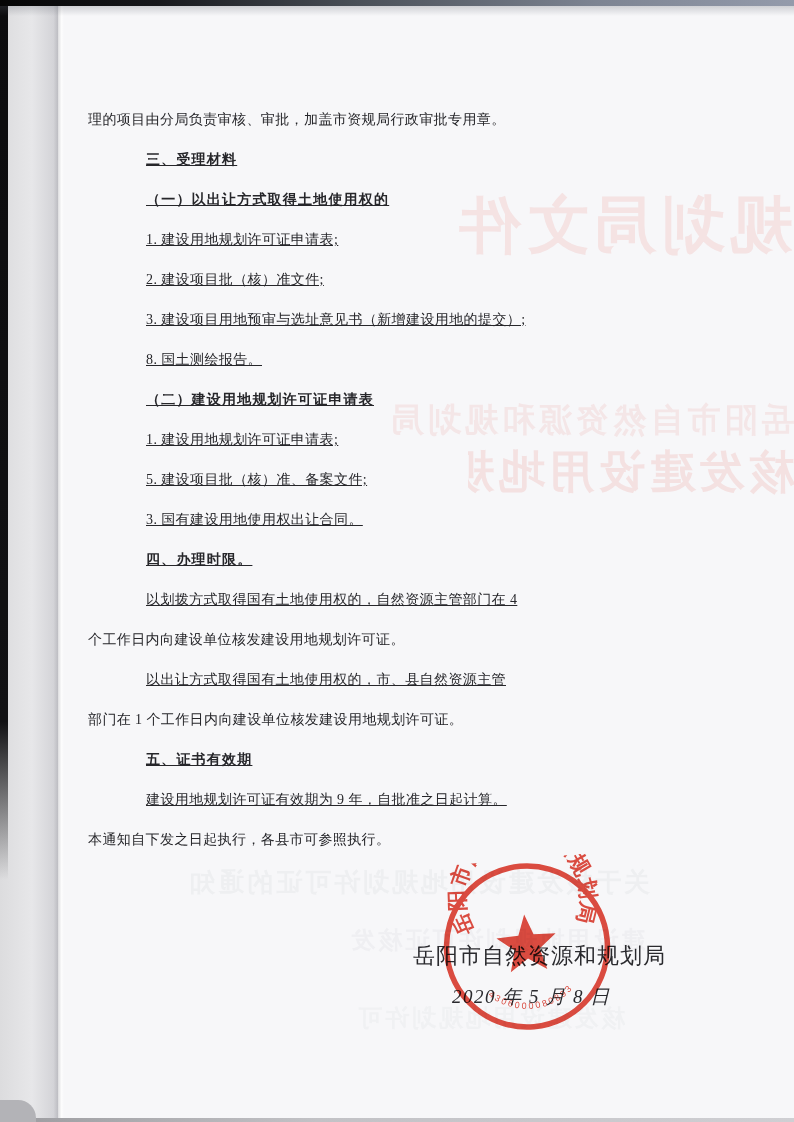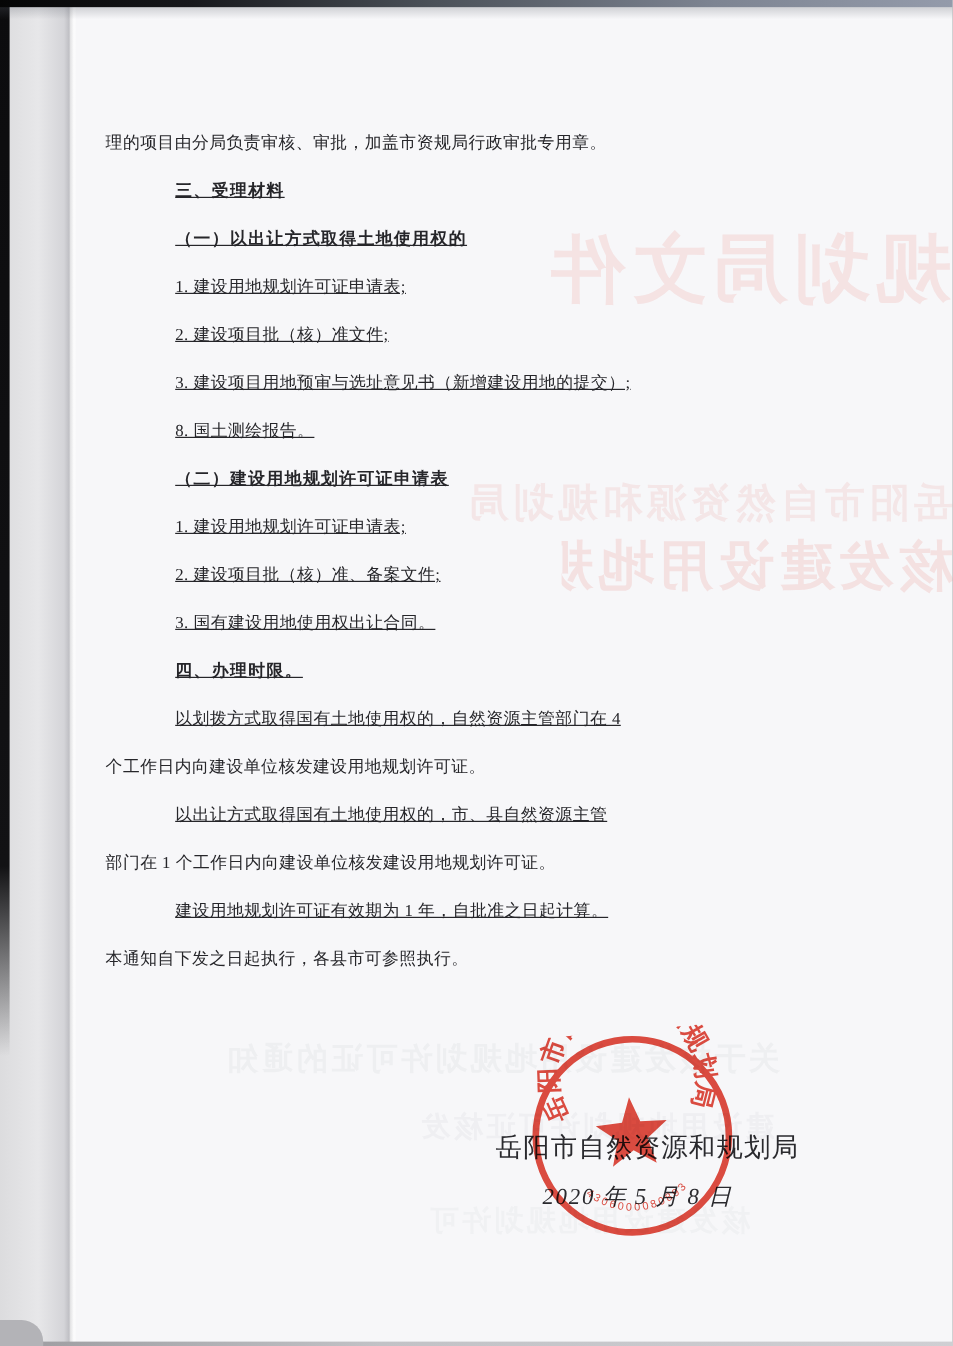"2. 建设项目批（核）准、备案文件;" div.ln { text: 2 -> 5 }
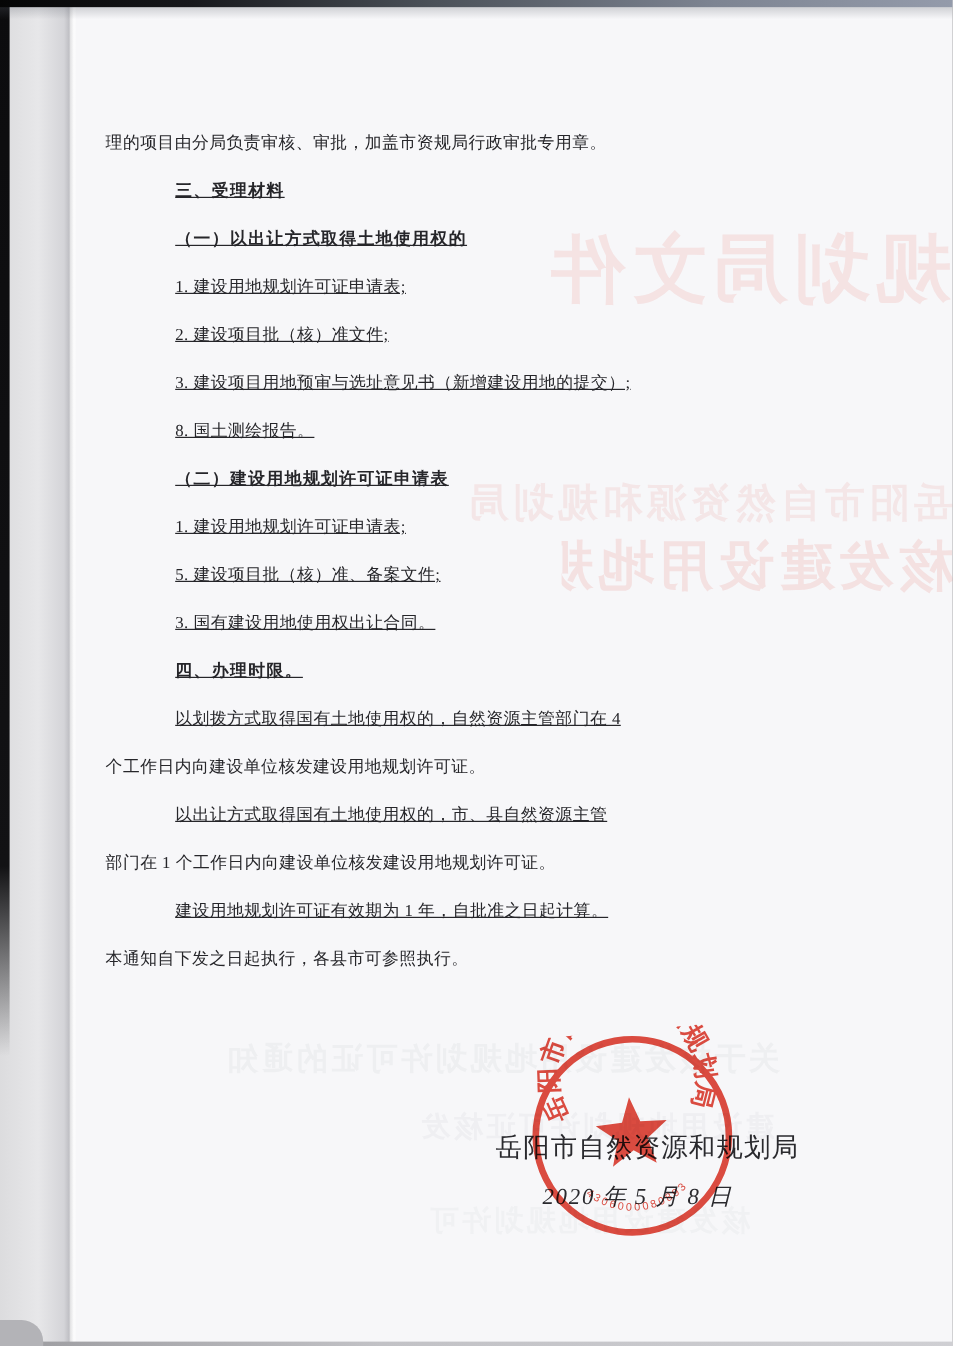"五、证书有效期" div.ln { html: none -> <div>五、证书有效期</div> }
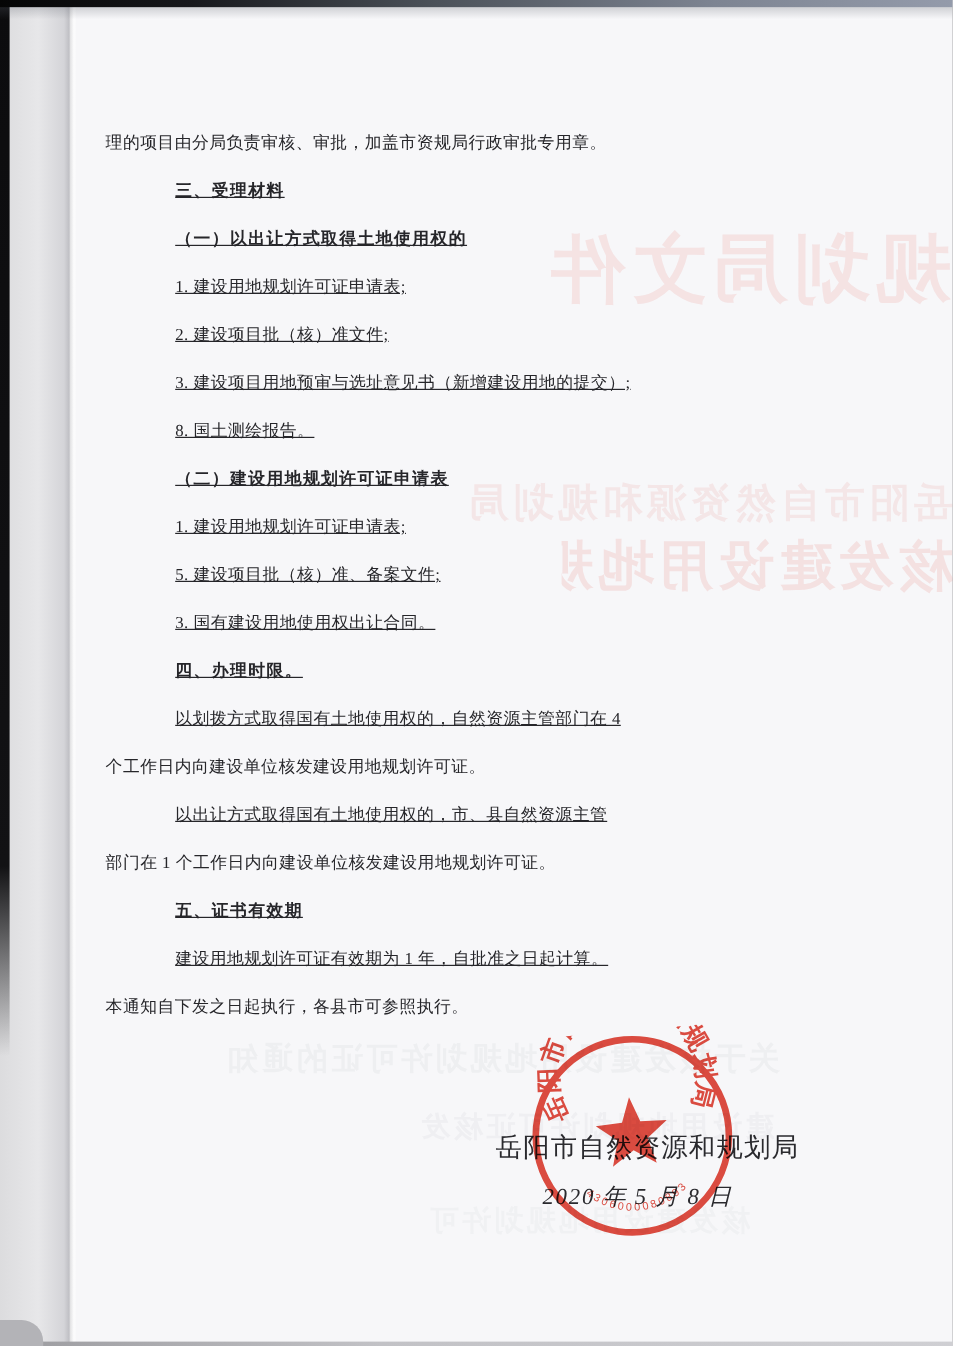"建设用地规划许可证有效期为 1 年，自批准之日起计算。" div.ln { text: 1 -> 9 }
